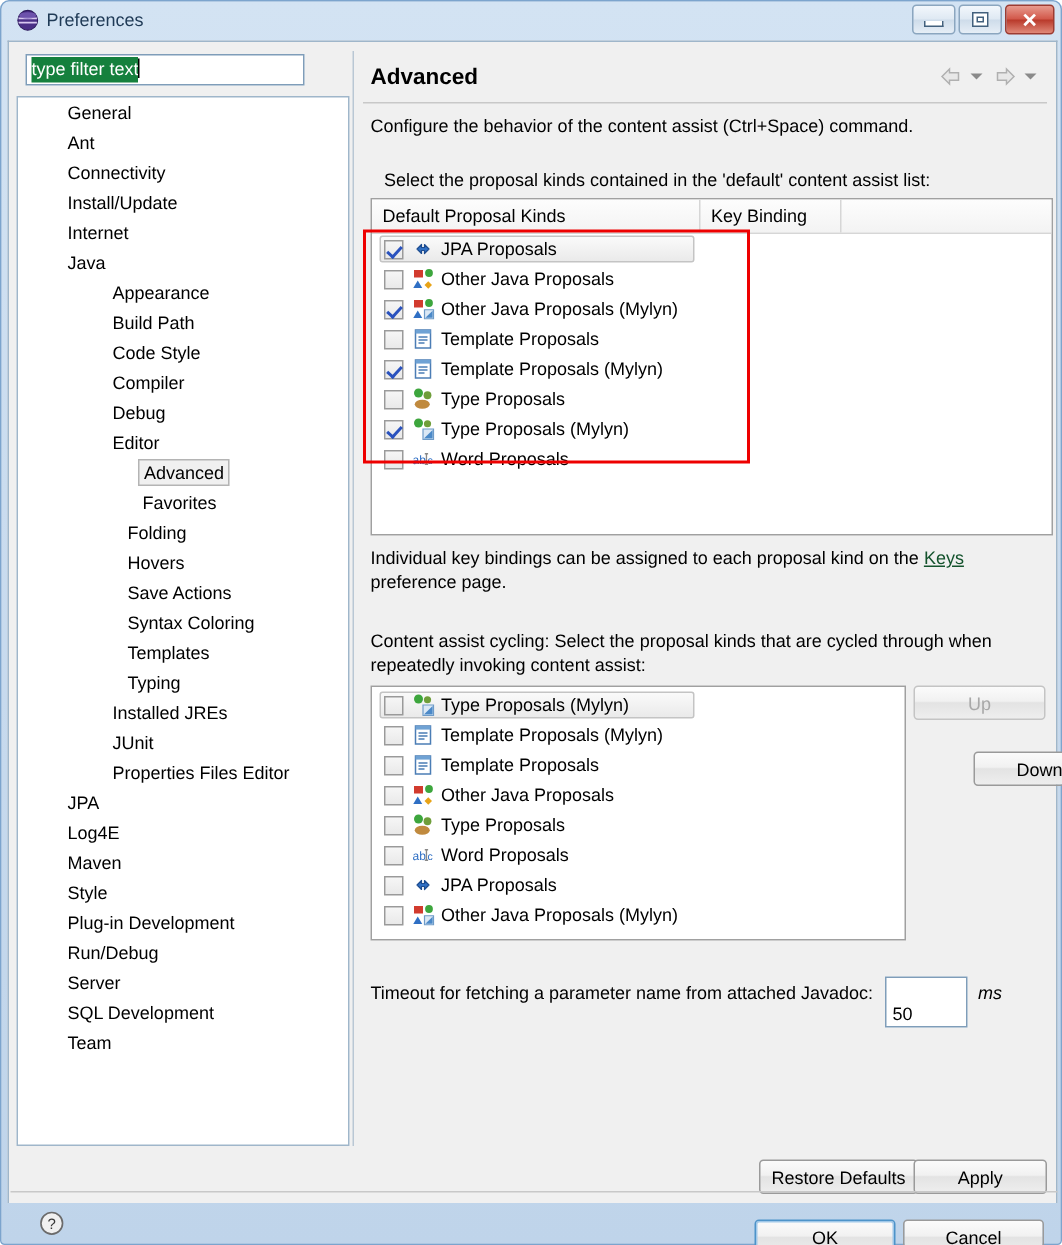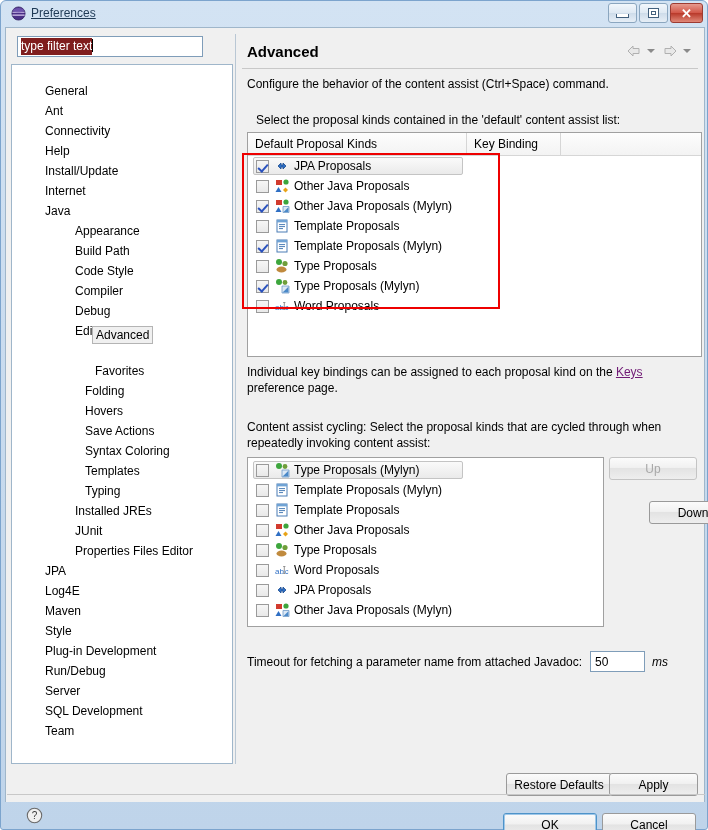"Preferences" #title-text { text-decoration: underline -> none }
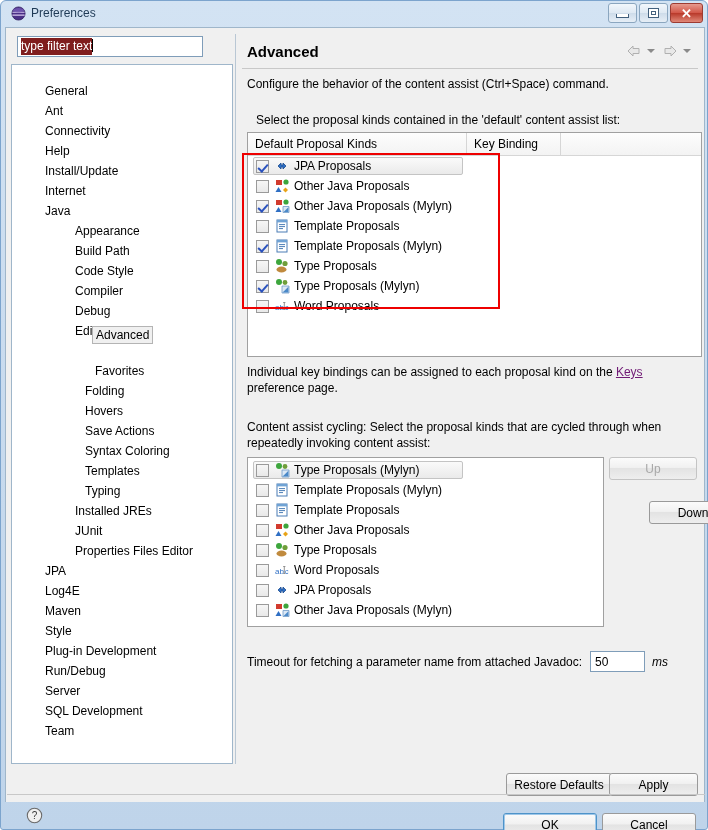"type filter text" #filter-sel { background: #7f1d1d -> #15803d }
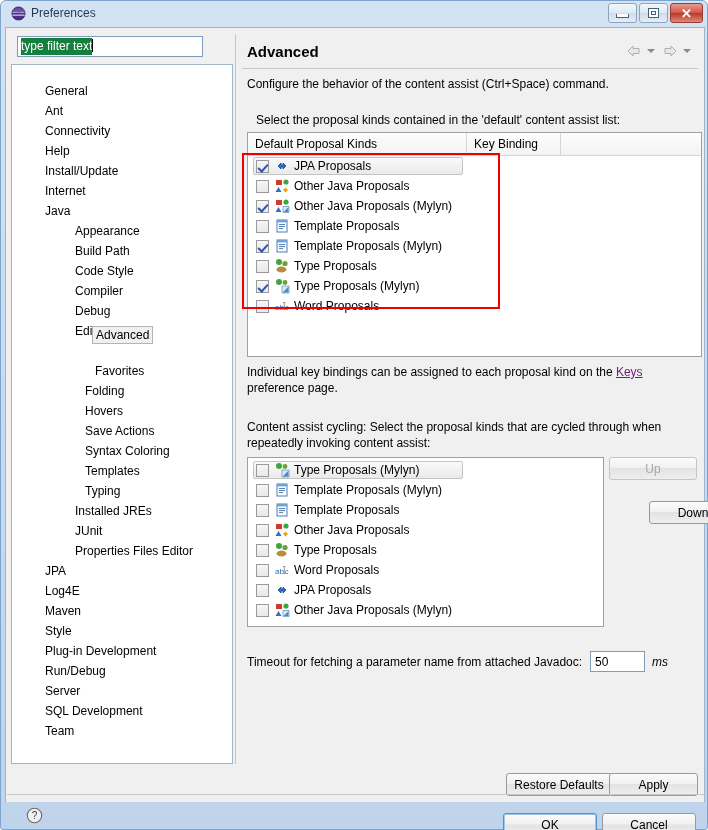"General" .tree-item > span.lbl { padding: 16px 3px -> 0 3px }
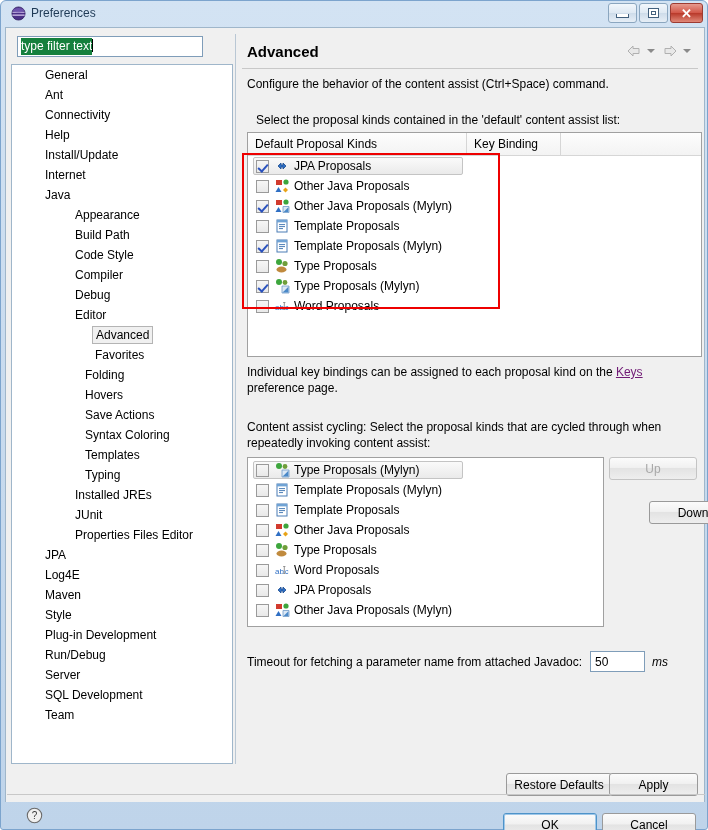"Help" div.tree-item { html: <div><span>Help</span></div> -> none }
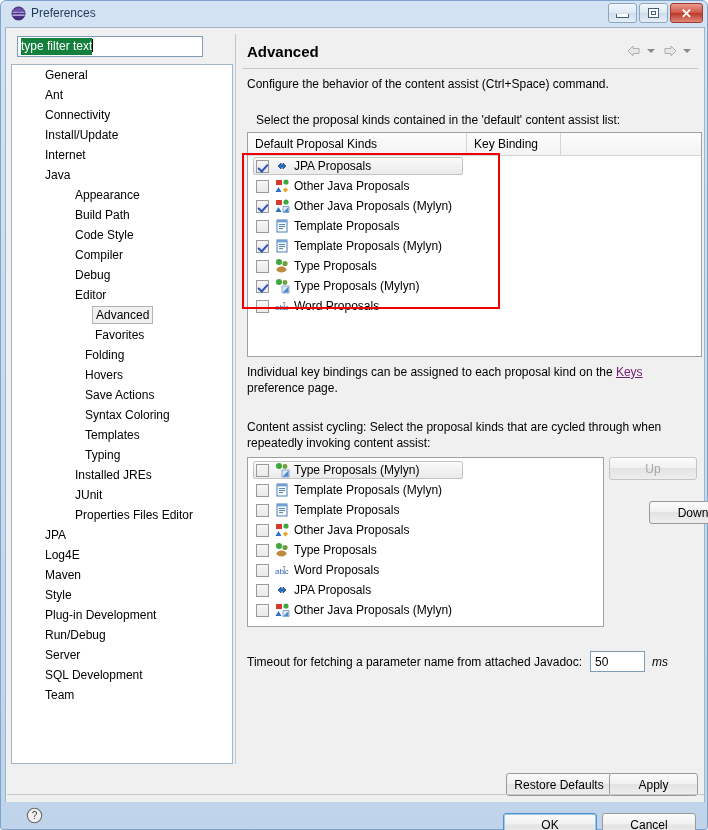"Keys" .link { color: #701a75 -> #14532d }
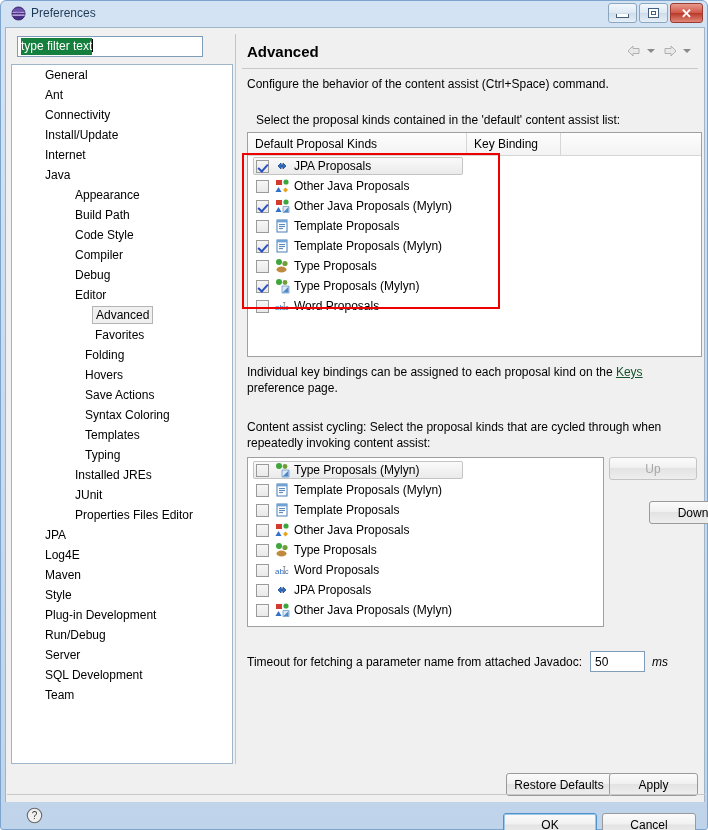"50" #timeout-input { padding: 2px 4px -> 16px 4px }
